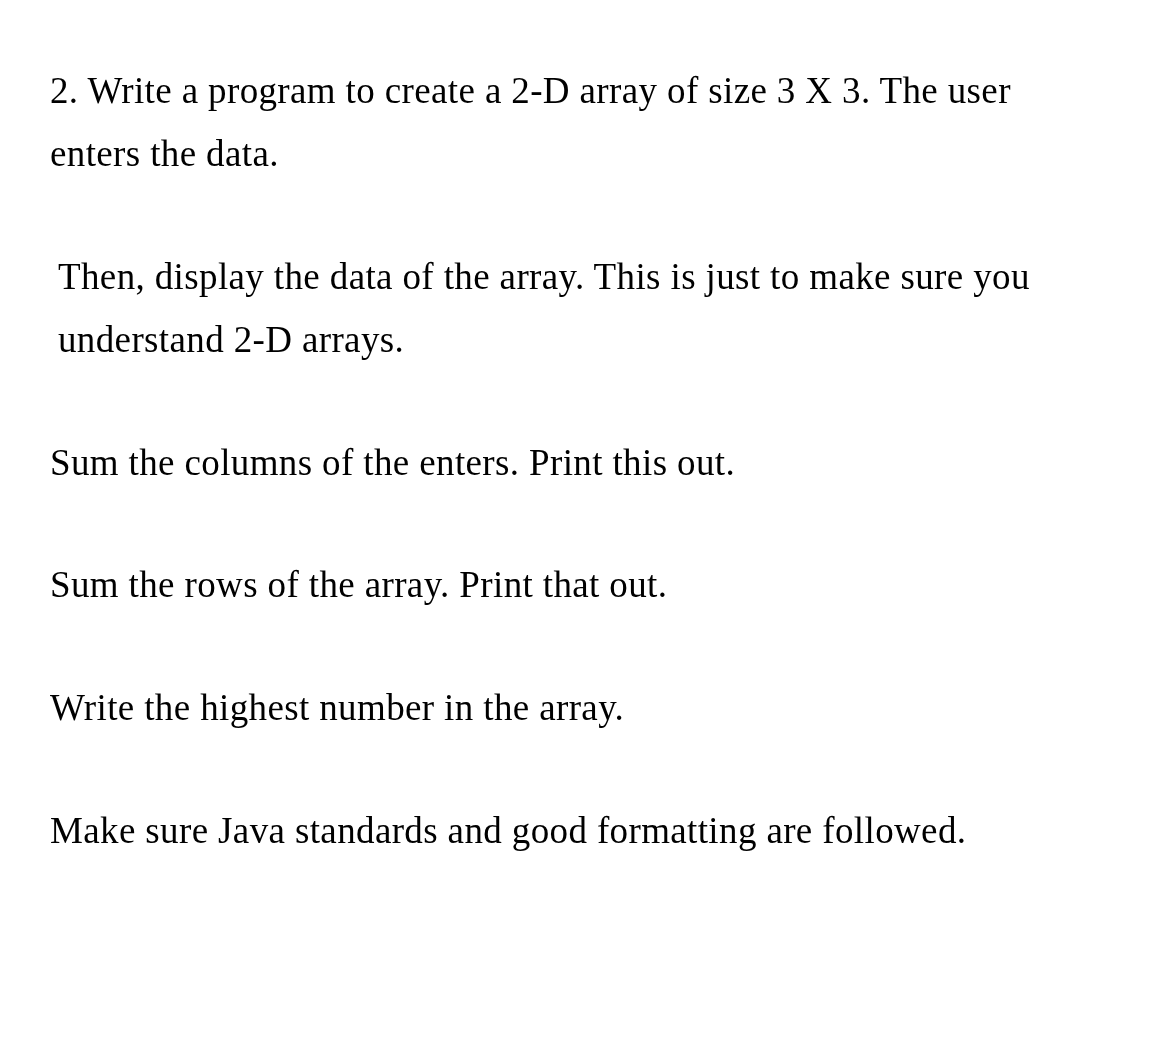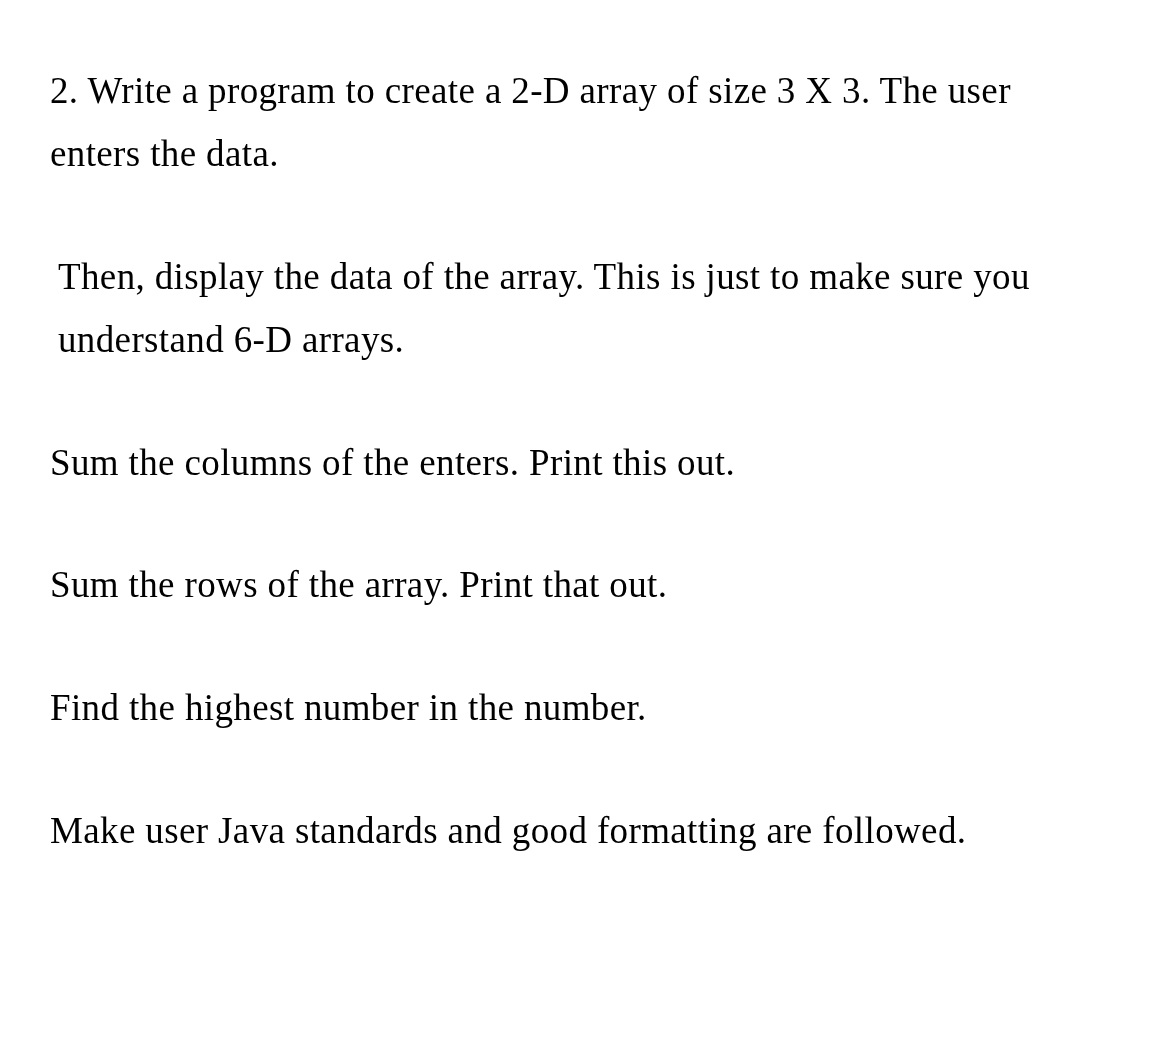"Then, display the data of" span { text: 6-D -> 2-D }
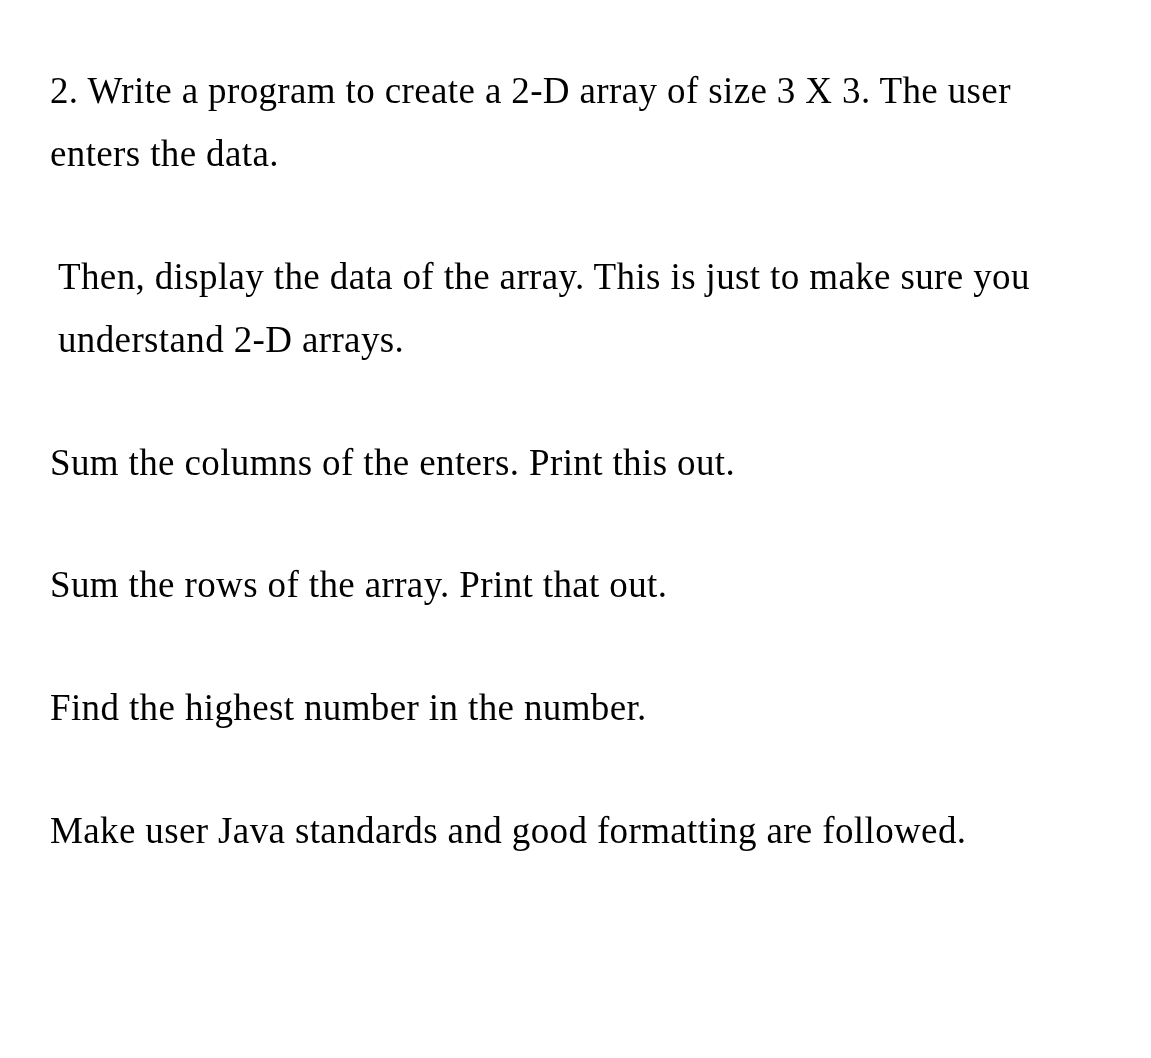"Find the highest number in" span { text: Find the highest number in the number -> Write the highest number in the array }
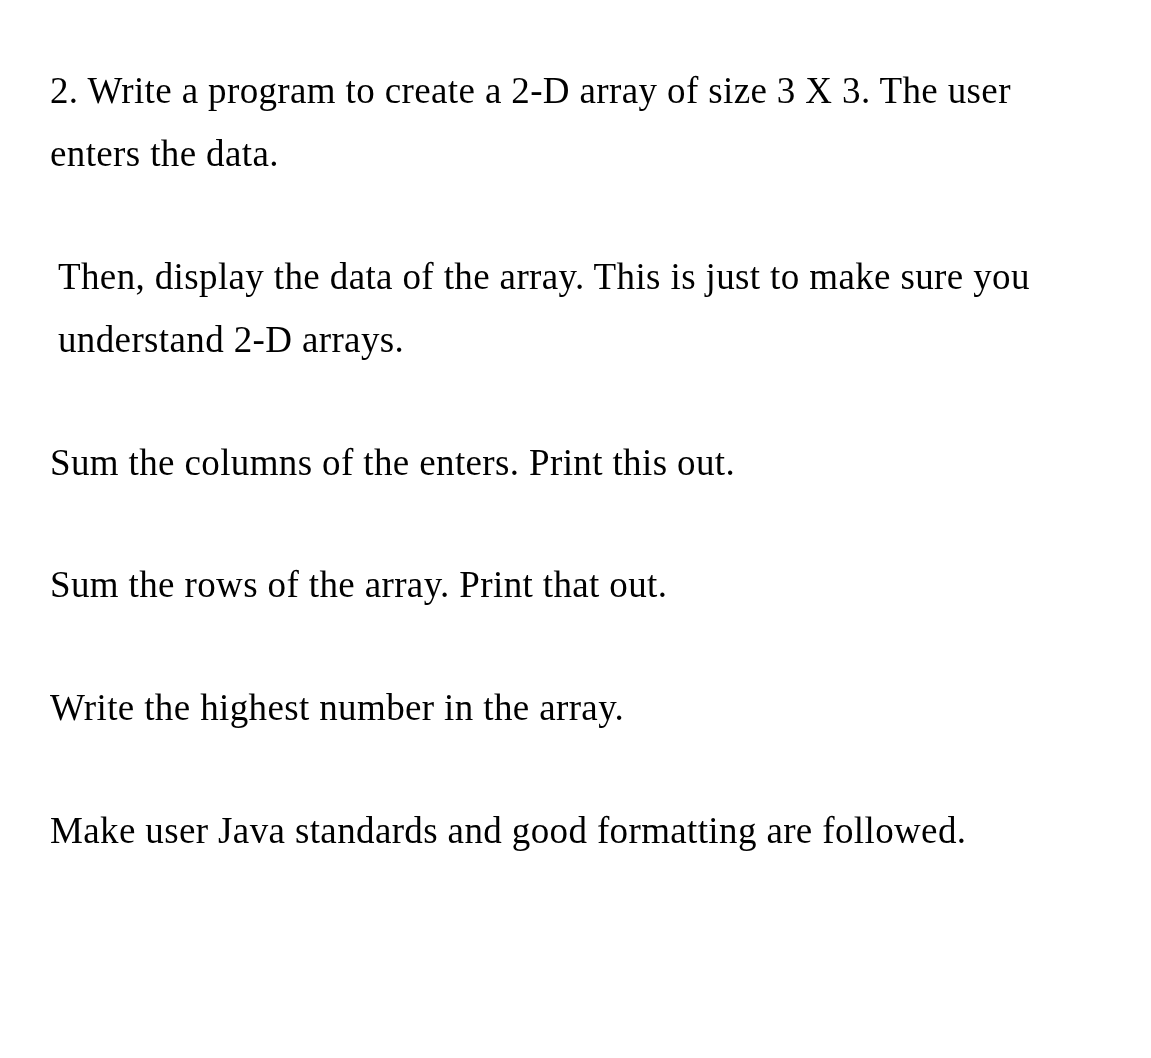"Make user Java standards and" span { text: user -> sure }
